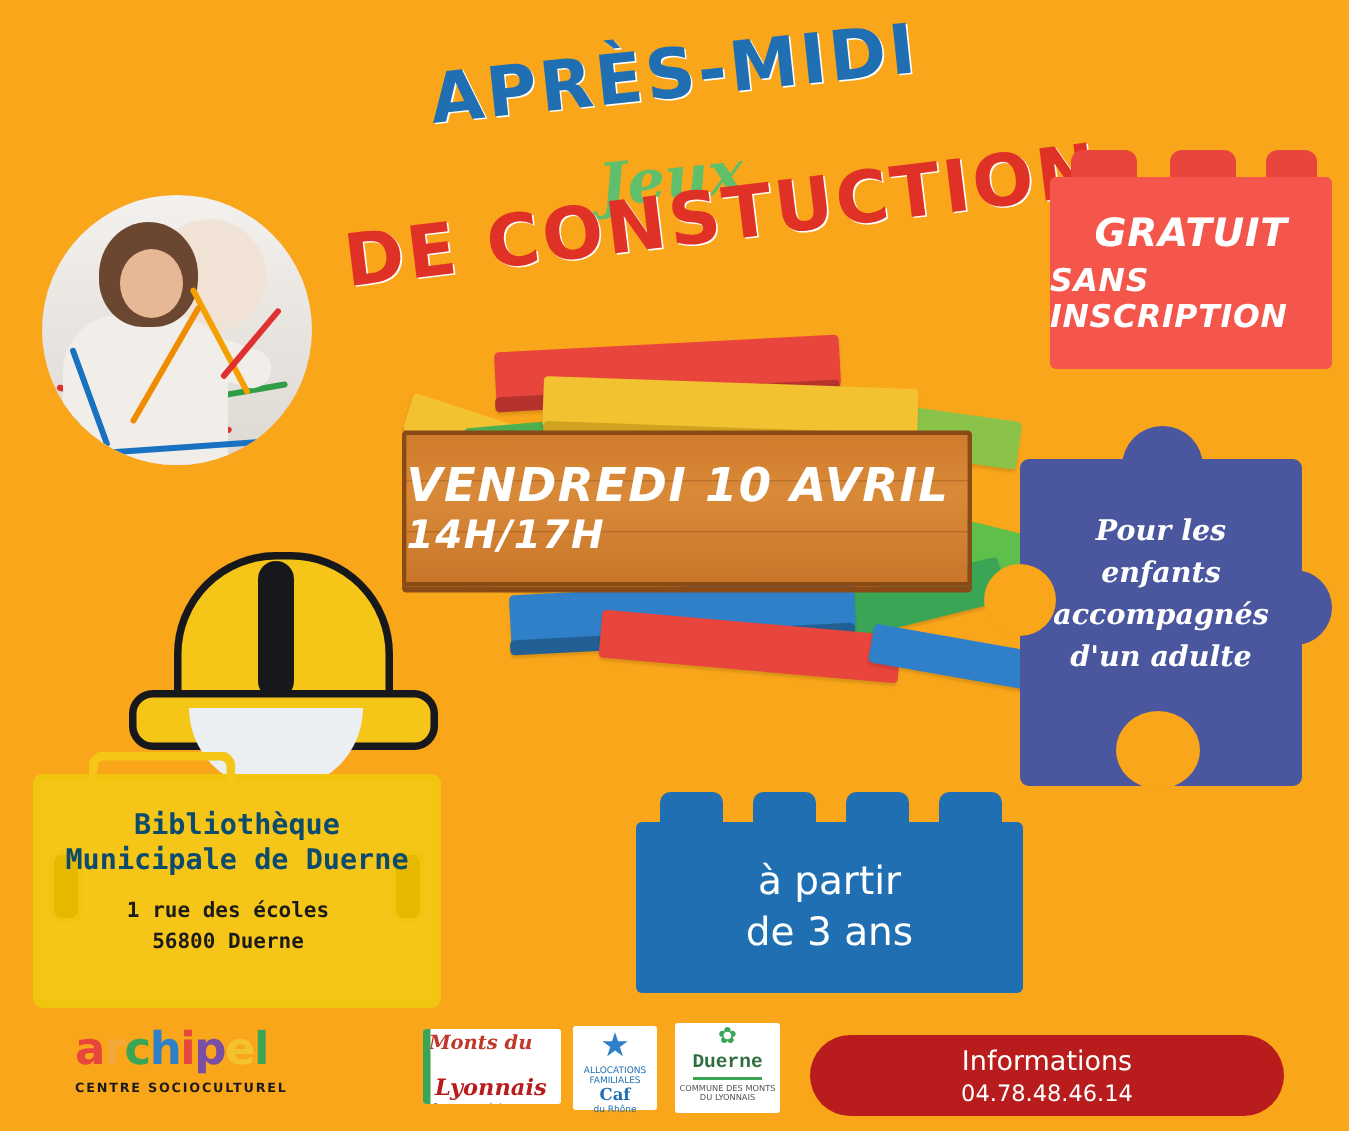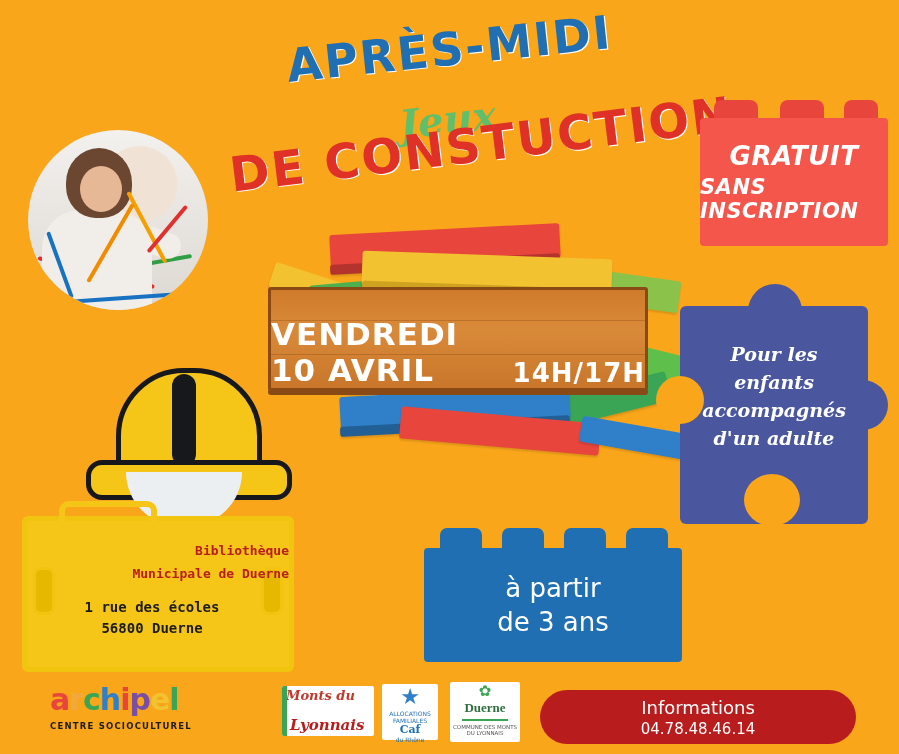"VENDREDI 10 AVRIL" .wood { align-items: flex-end -> flex-start; flex-direction: none -> column; font-style: none -> italic }
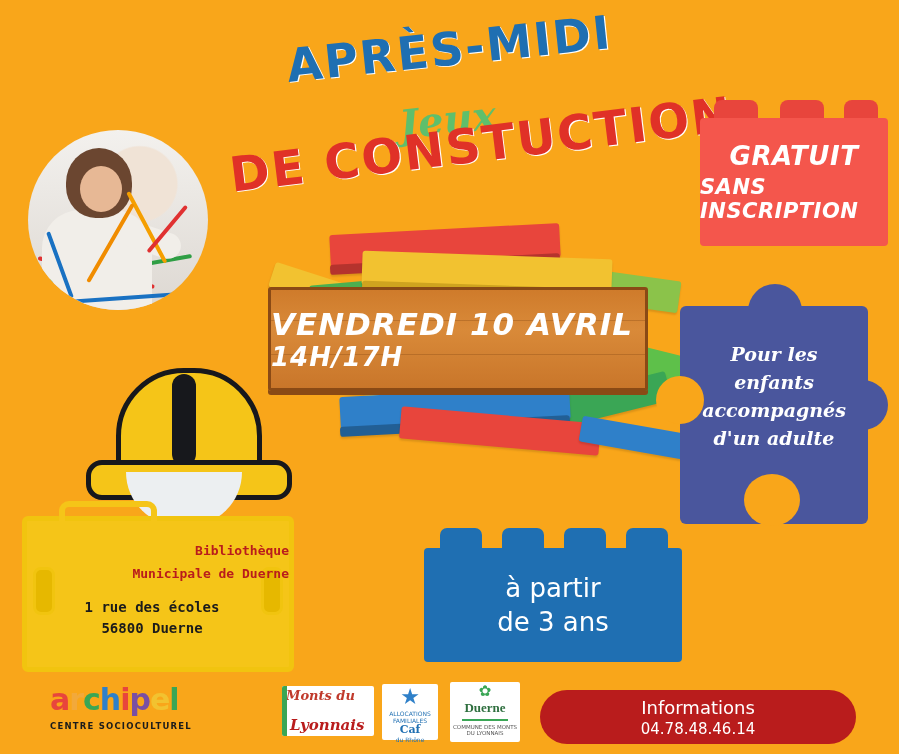"Bibliothèque" .tb-name { color: #b91c1c -> #0c4a6e; font-size: 13px -> 19px; text-align: right -> center }
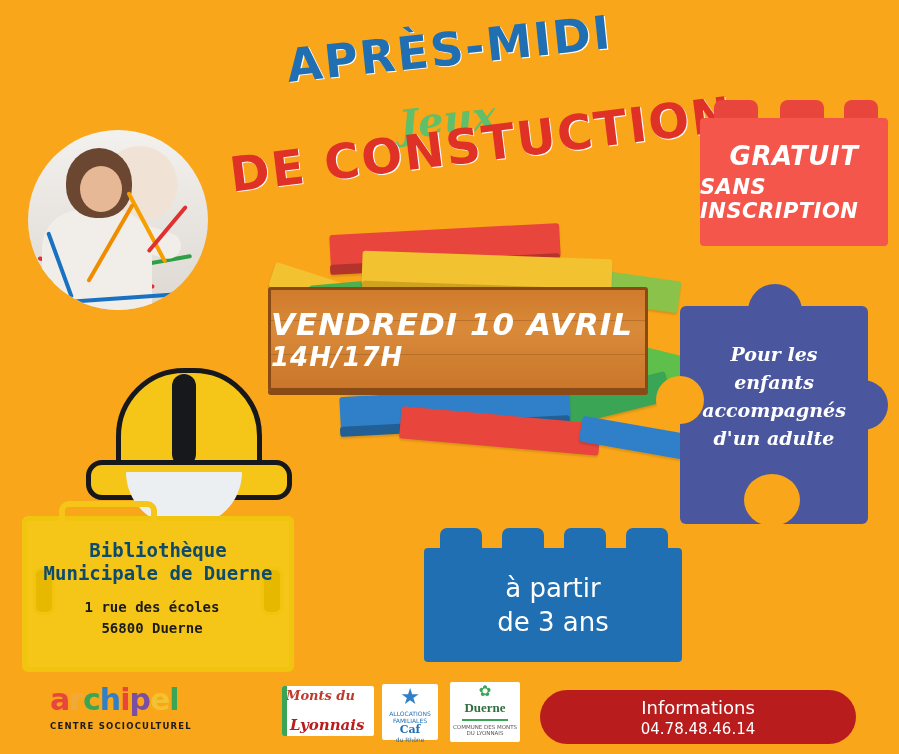"Duerne" .logo-duerne .nm { font-family: Liberation Serif, serif -> Liberation Mono, monospace }
